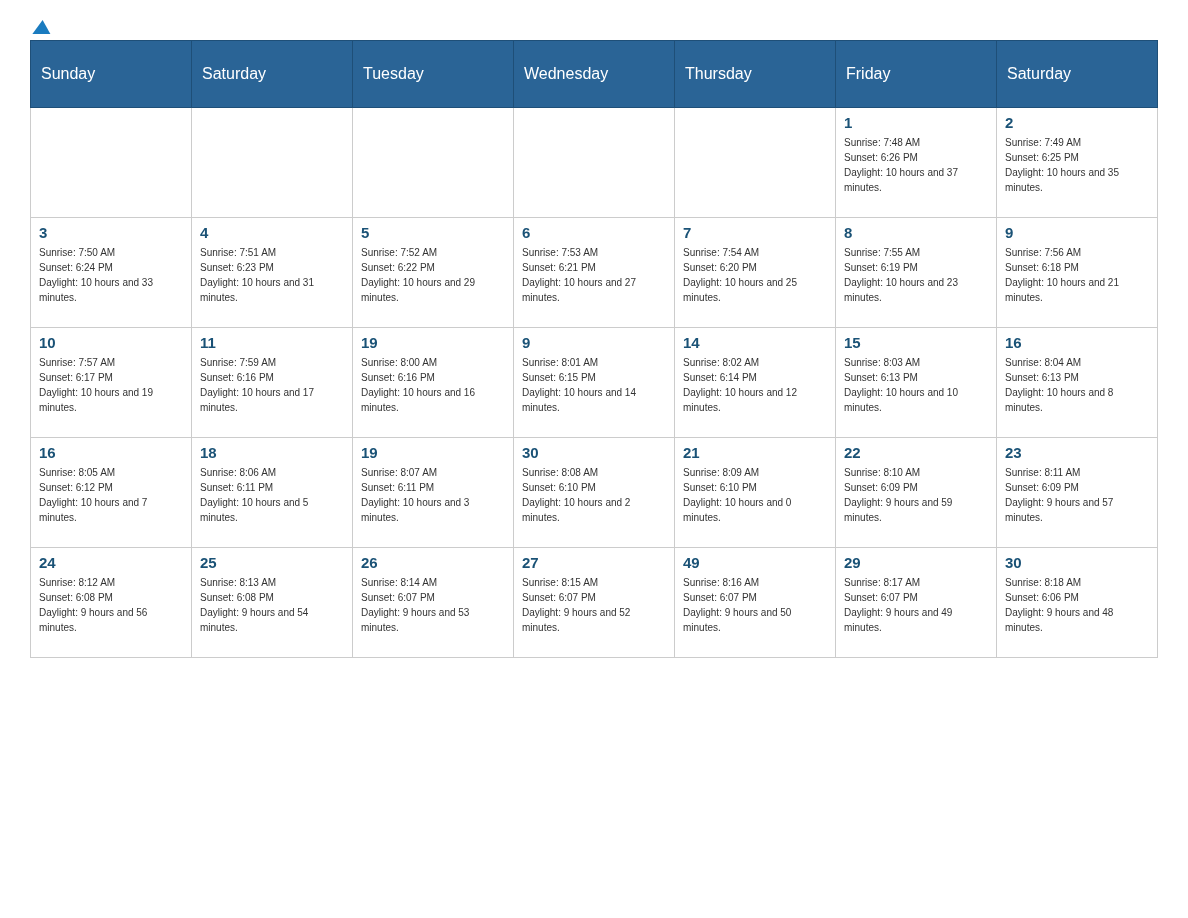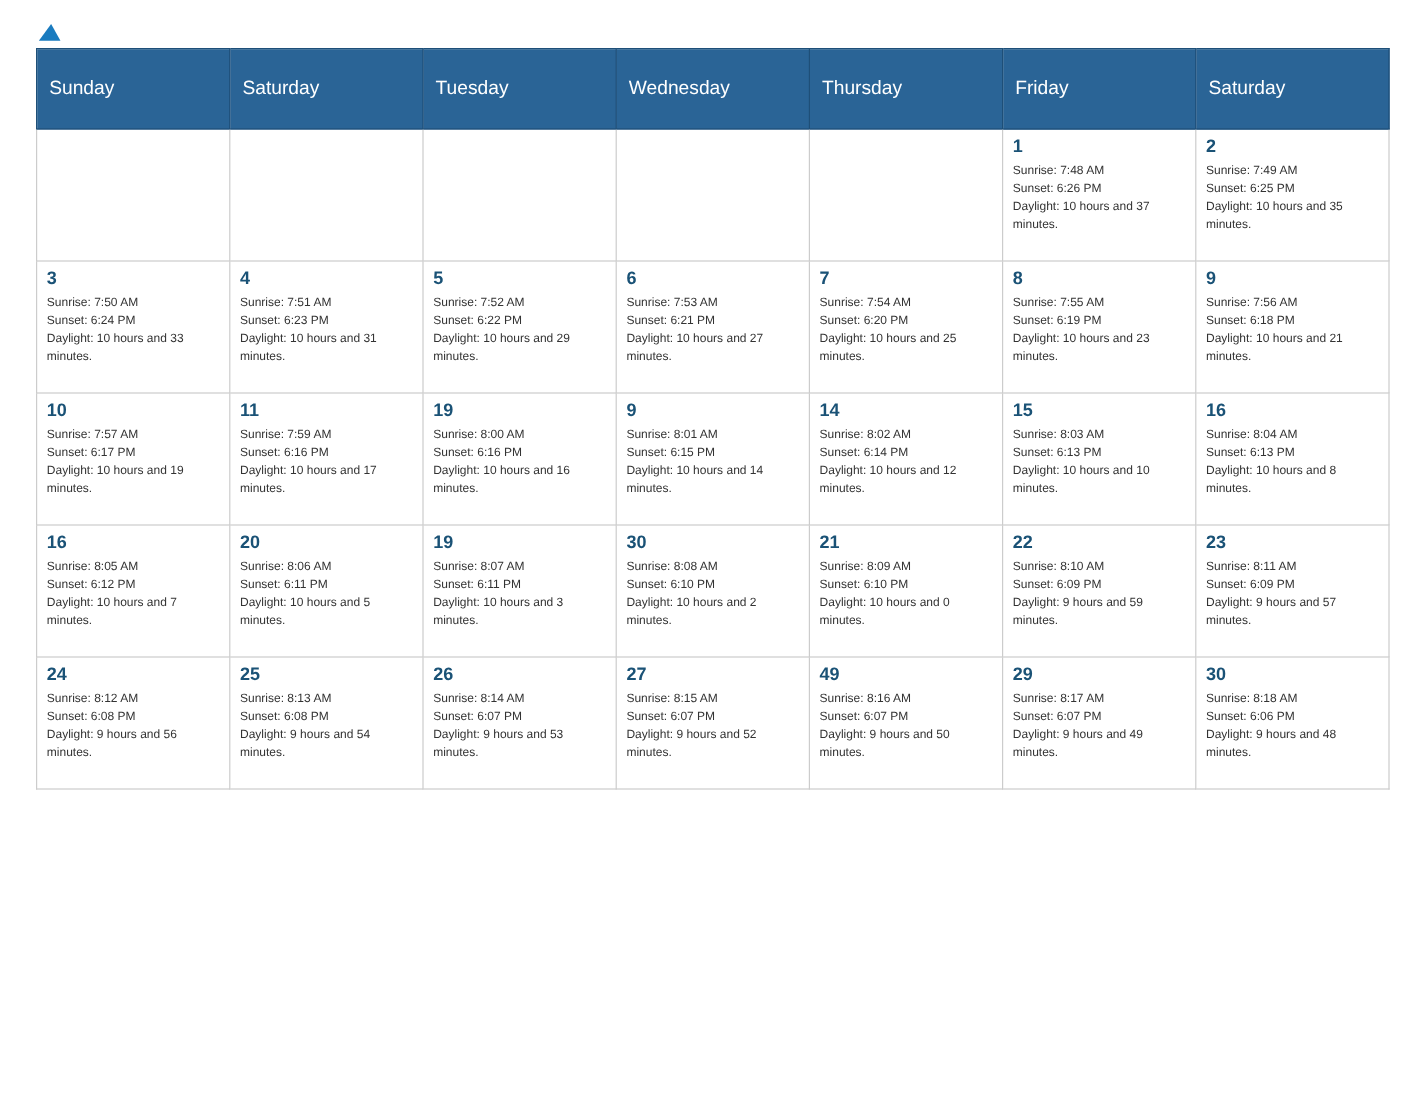"20" span.day-number { text: 20 -> 18 }
